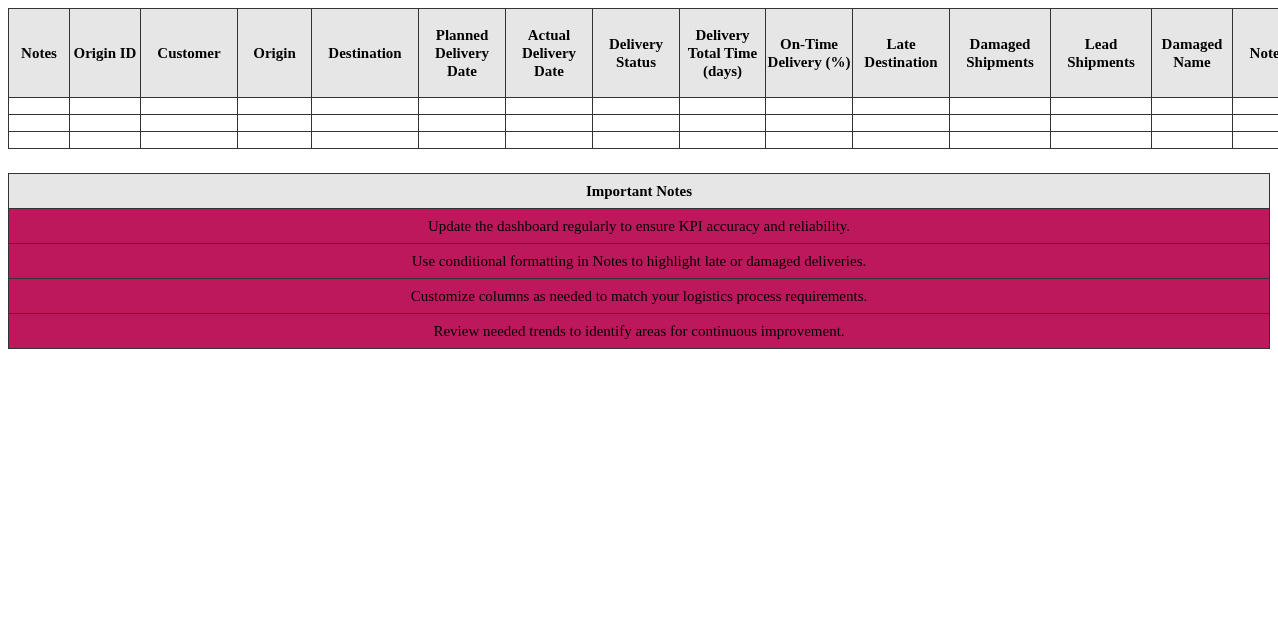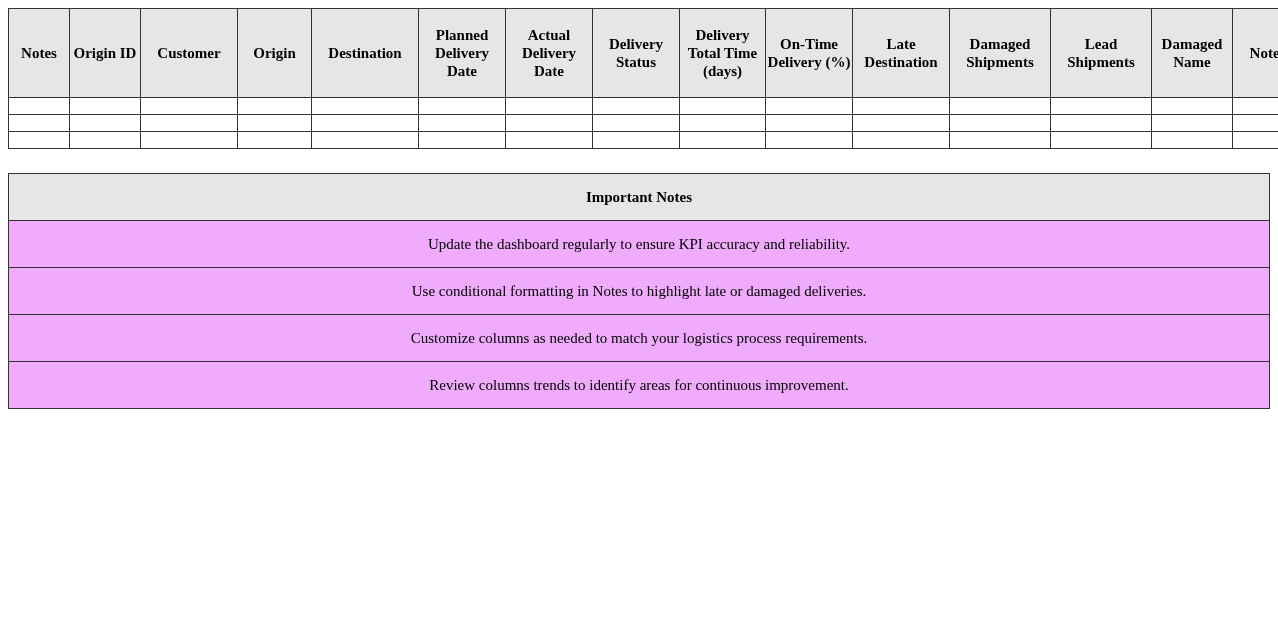"Important Notes" table.notes th, table.notes td { padding: 6px -> 0 }
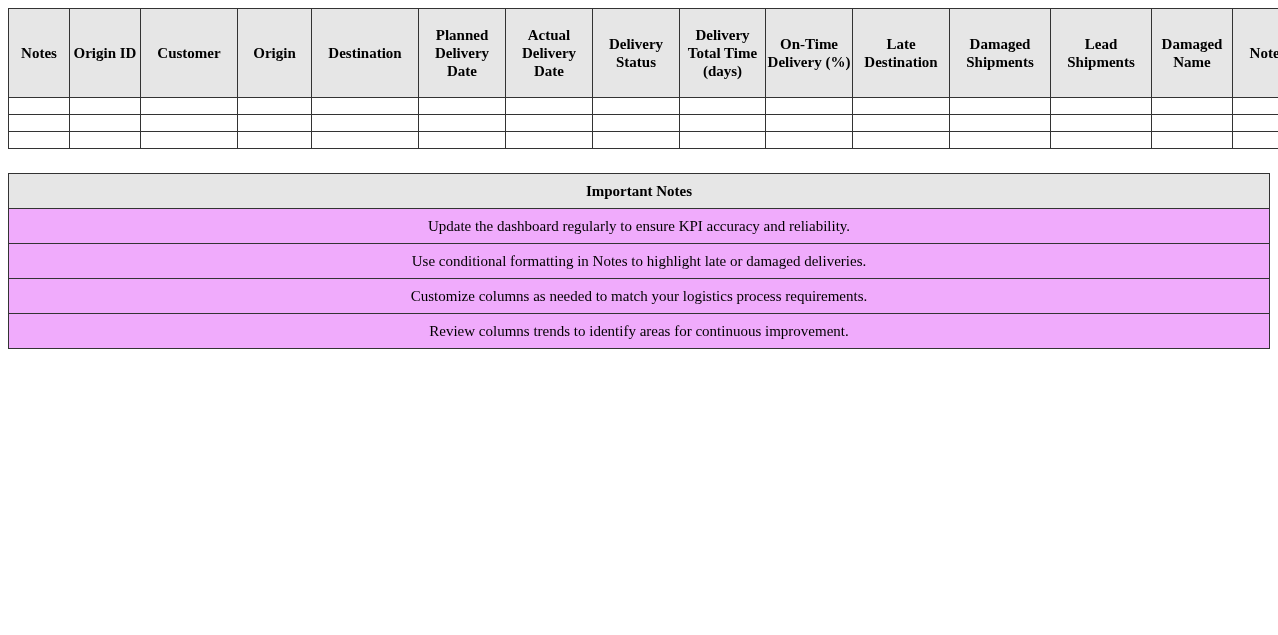"Update the dashboard regularly to" table.notes td { background: #f0abfc -> #be185d }
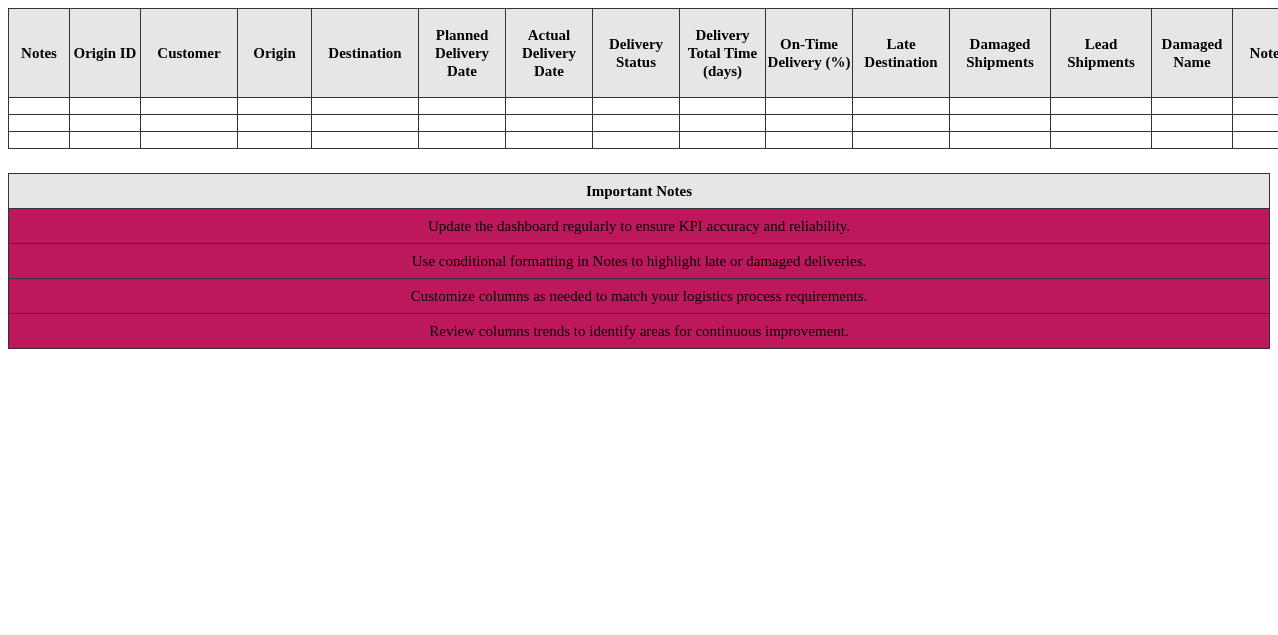"Review columns trends to identify" td { text: columns -> needed }
